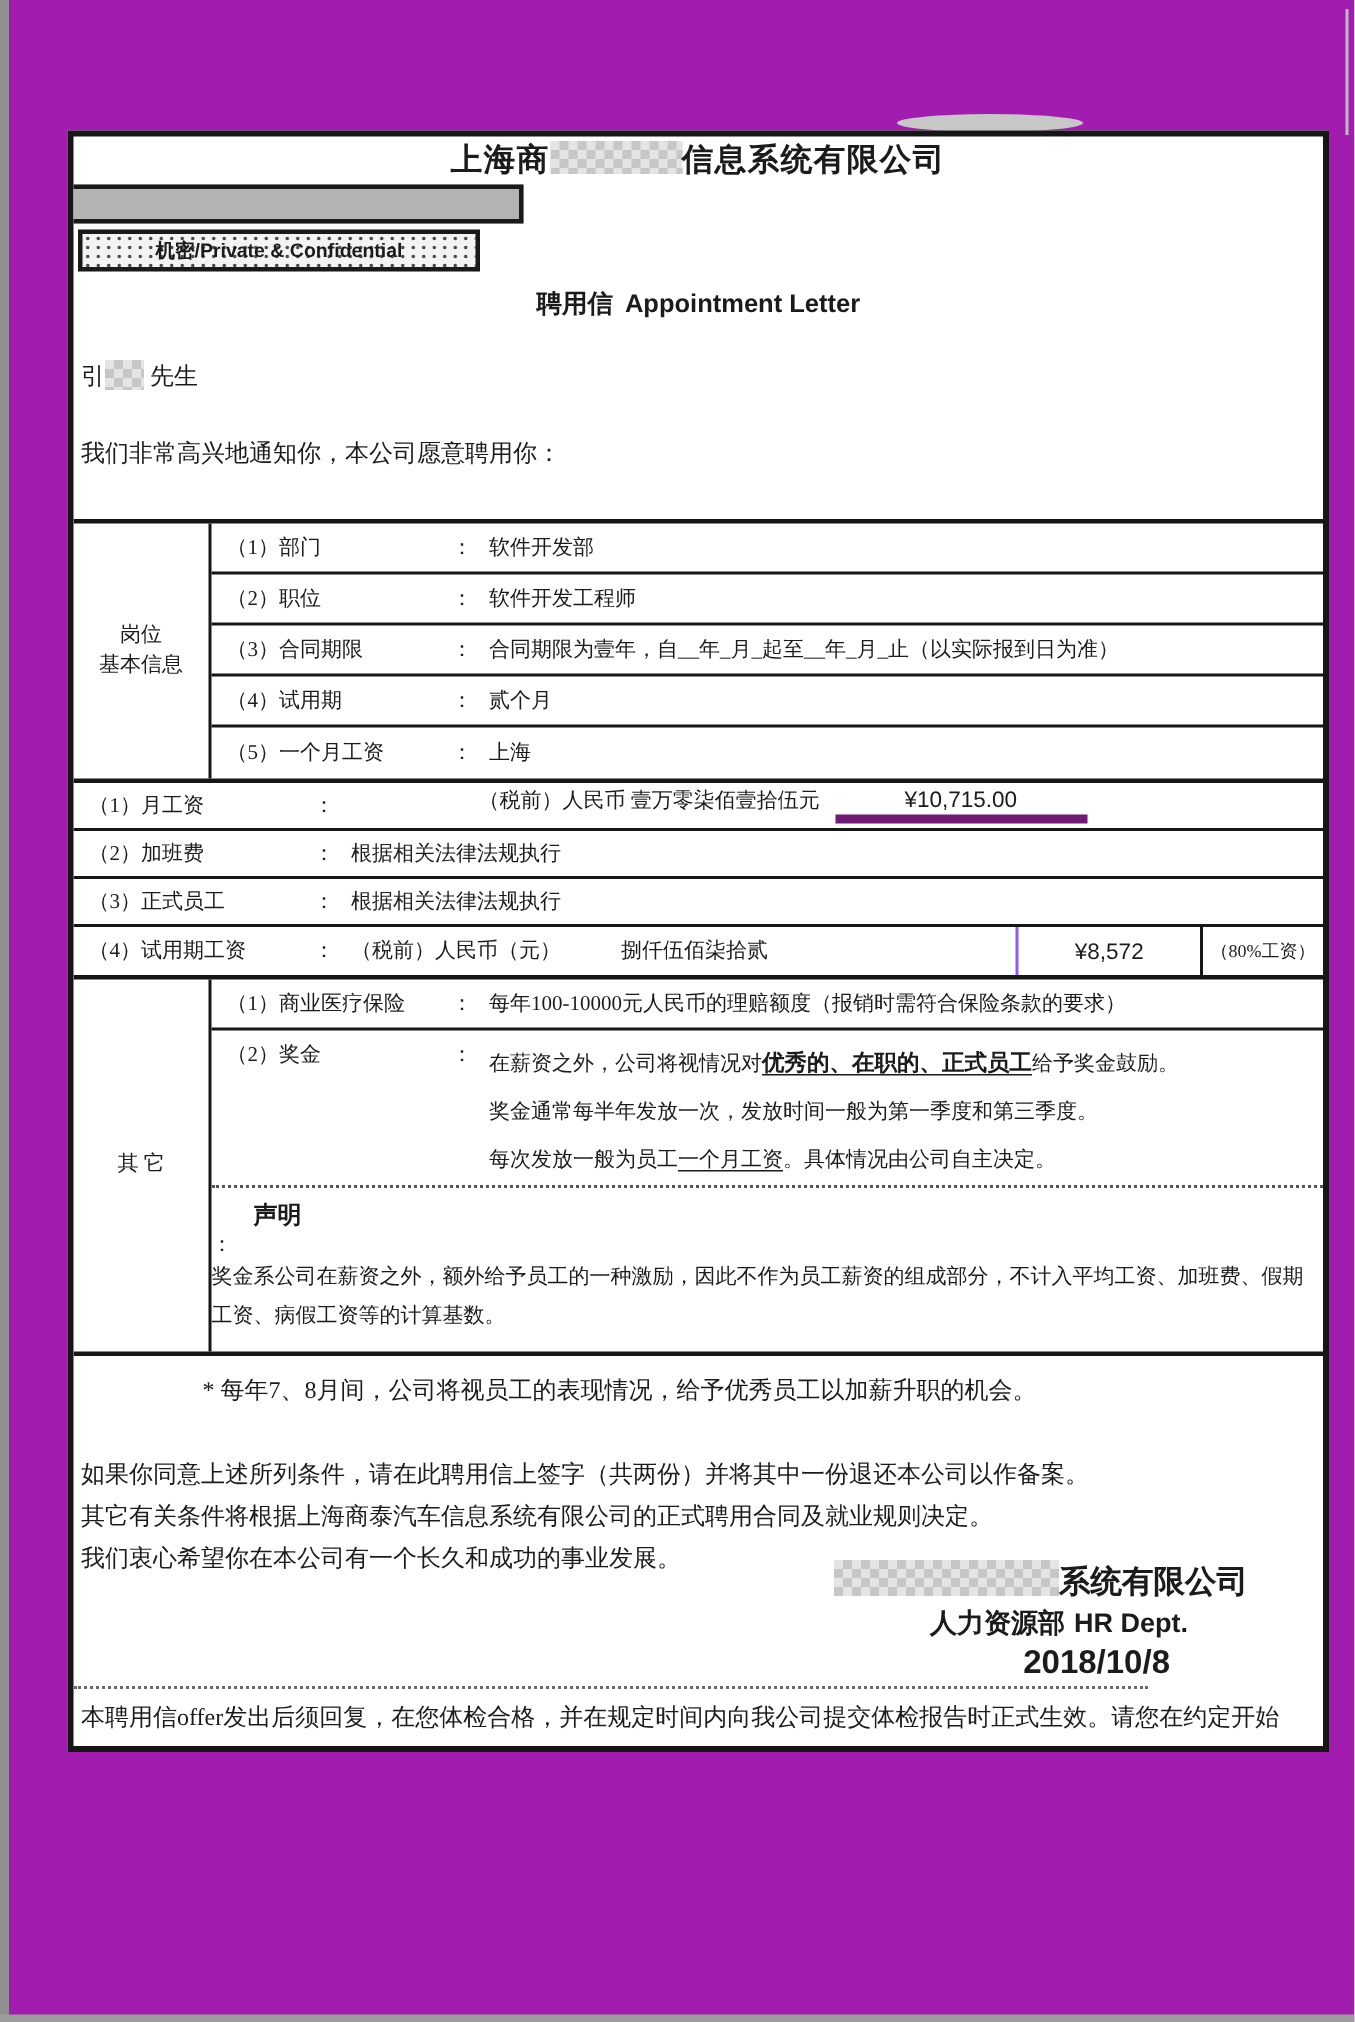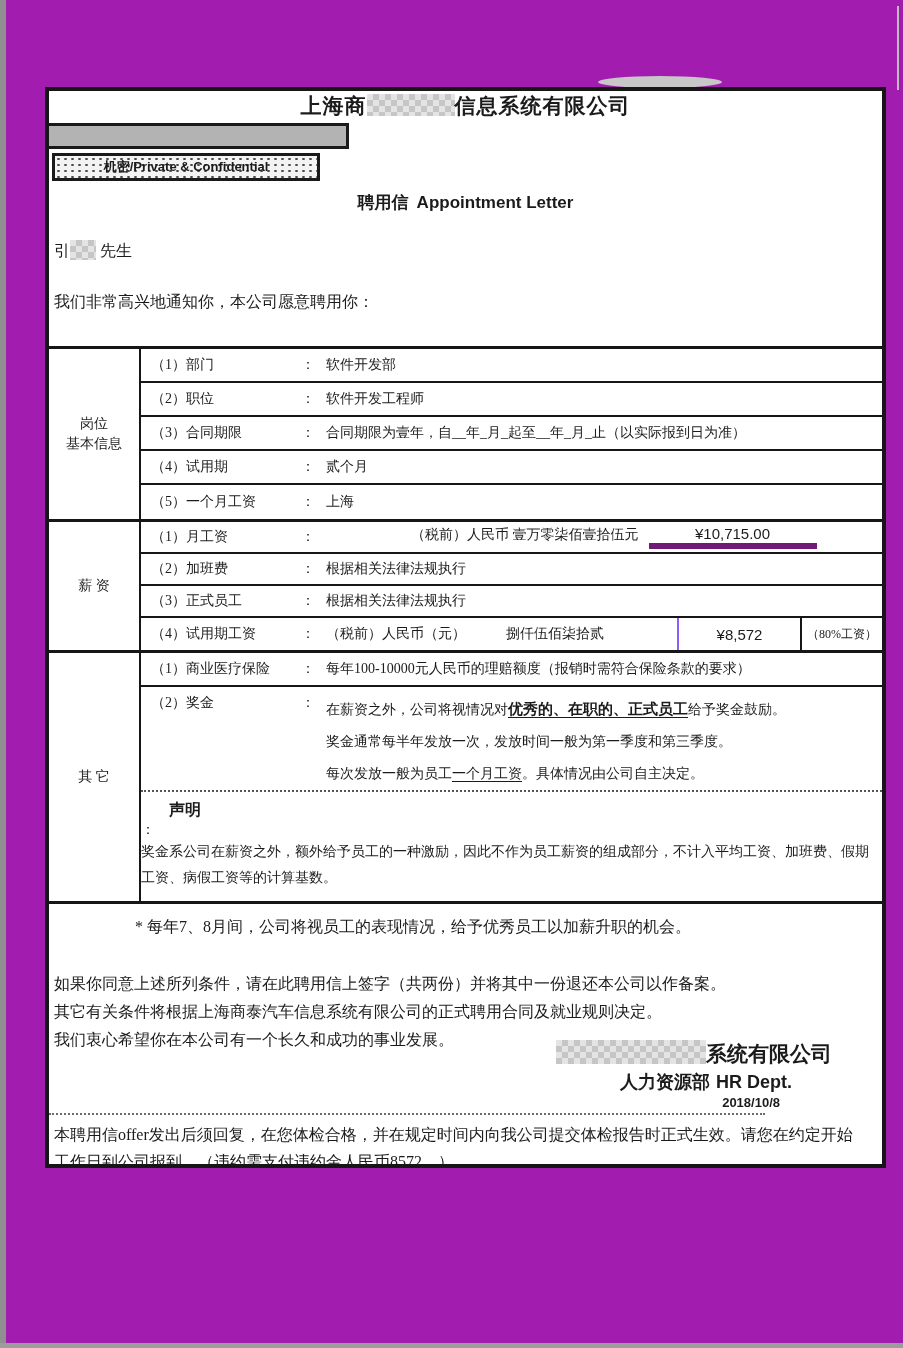"薪 资" div.sec-head { html: <div> <span>薪 资</span> </div> -> none }
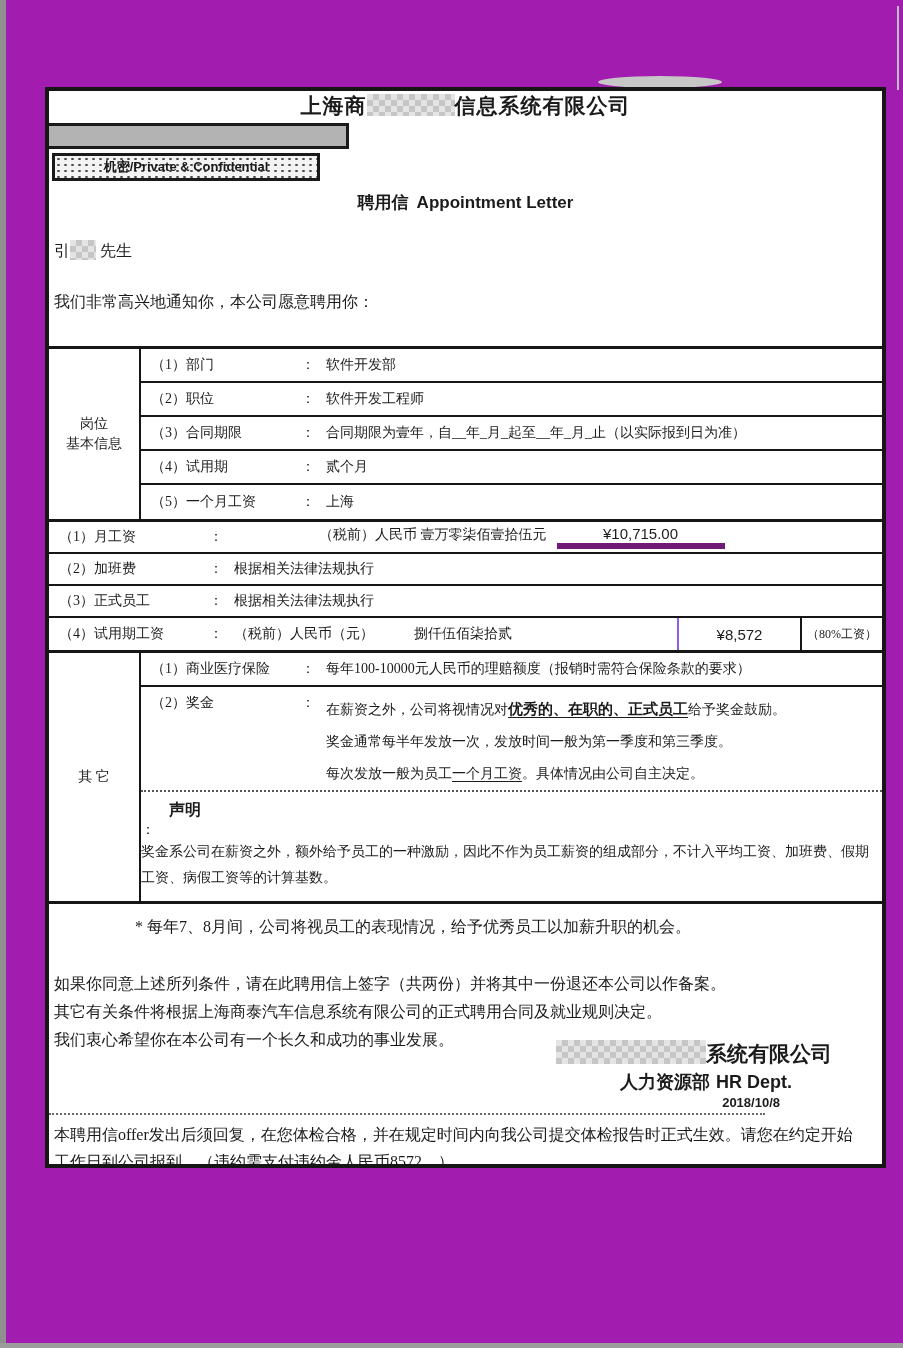"2018/10/8" .sig-date { font-size: 13px -> 22px }
